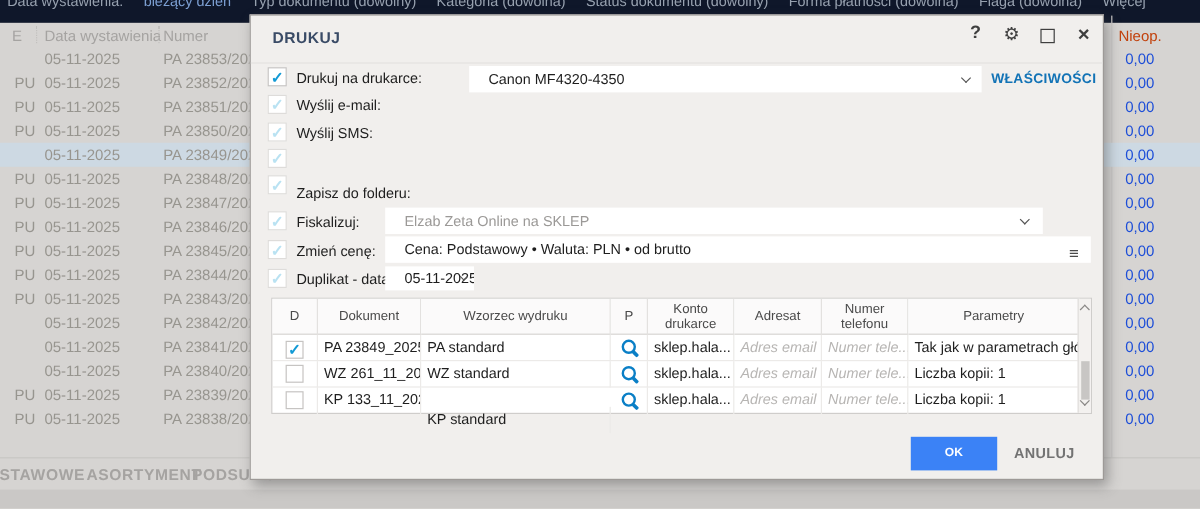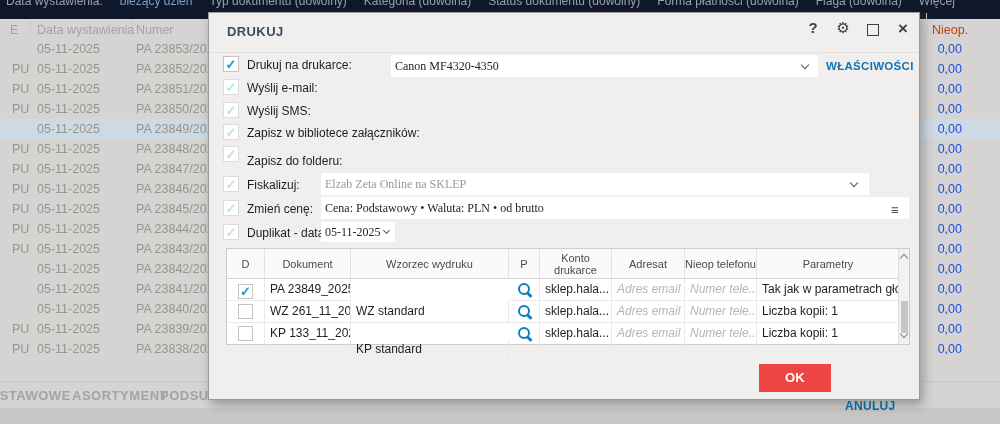"Canon MF4320-4350" .field { font-family: Liberation Serif, serif -> none; padding-left: 4px -> 16px }
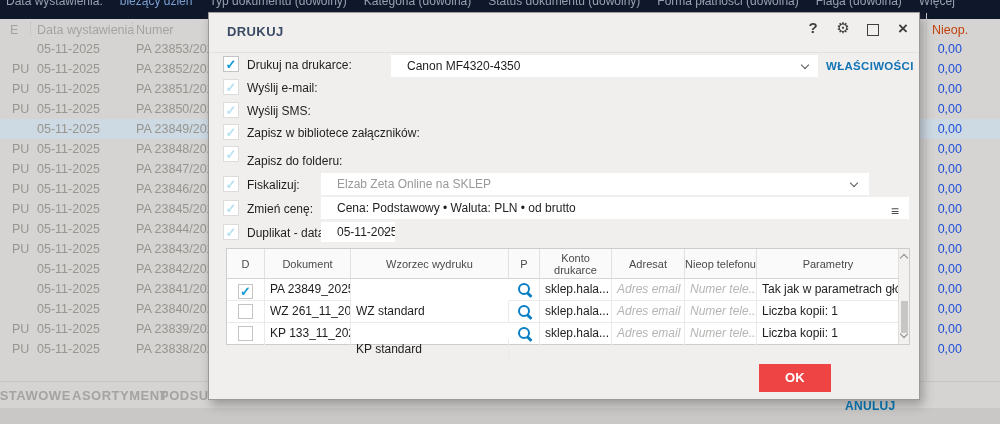"Zapisz w bibliotece załączników:" span.dlg-label { html: <span>Zapisz w bibliotece załączników:</span> -> none }
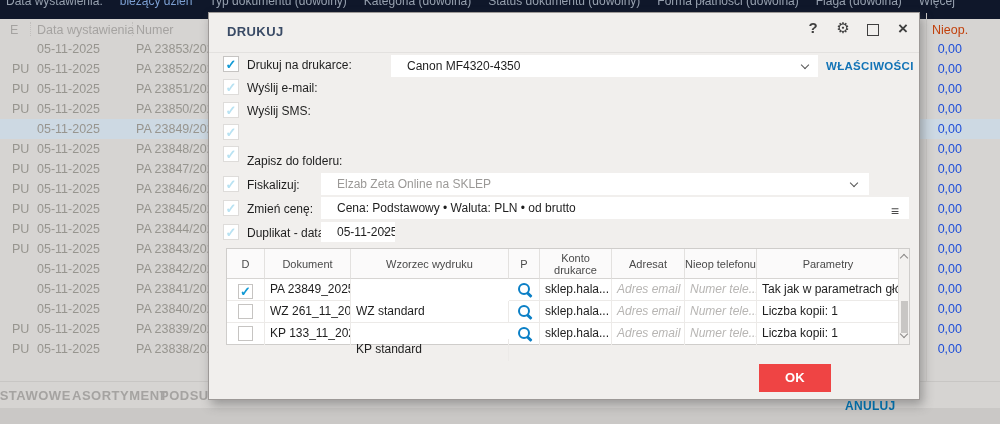"Nieop telefonu" div.dth { text: Nieop -> Numer }
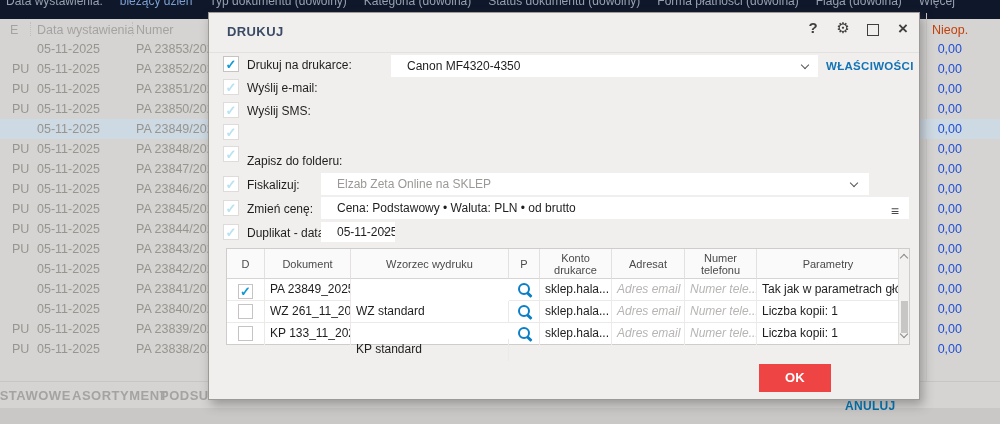"PA standard" div.dtd { html: none -> <div>PA standard</div> }
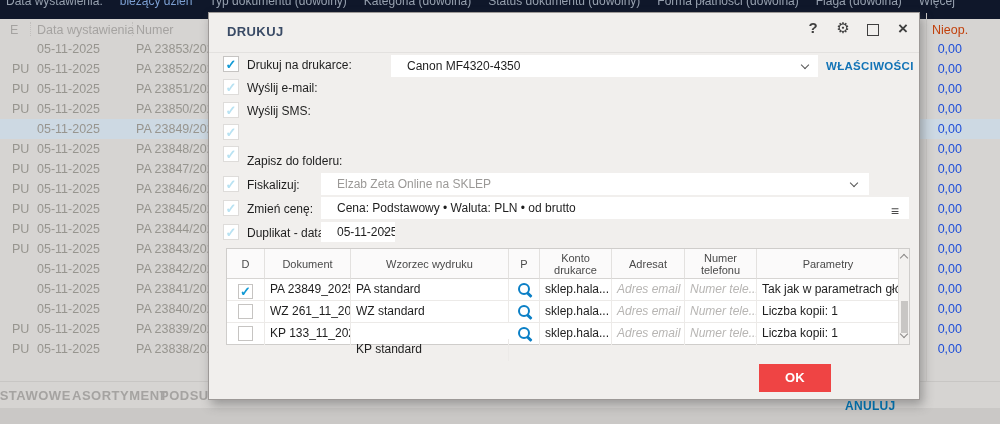"OK" .okbtn { background: #ef4444 -> #3b82f6; font-size: 13px -> 10px }
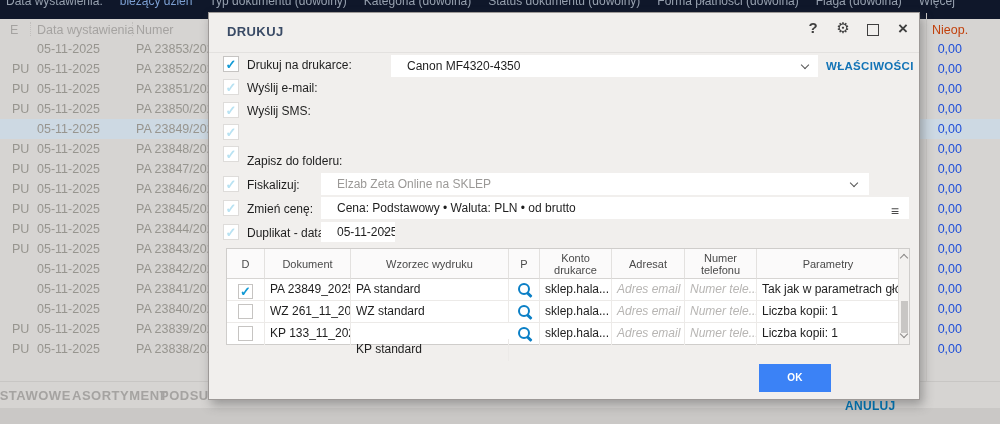"ANULUJ" .cancelbtn { color: #0369a1 -> #737373; margin-top: 28px -> none }
